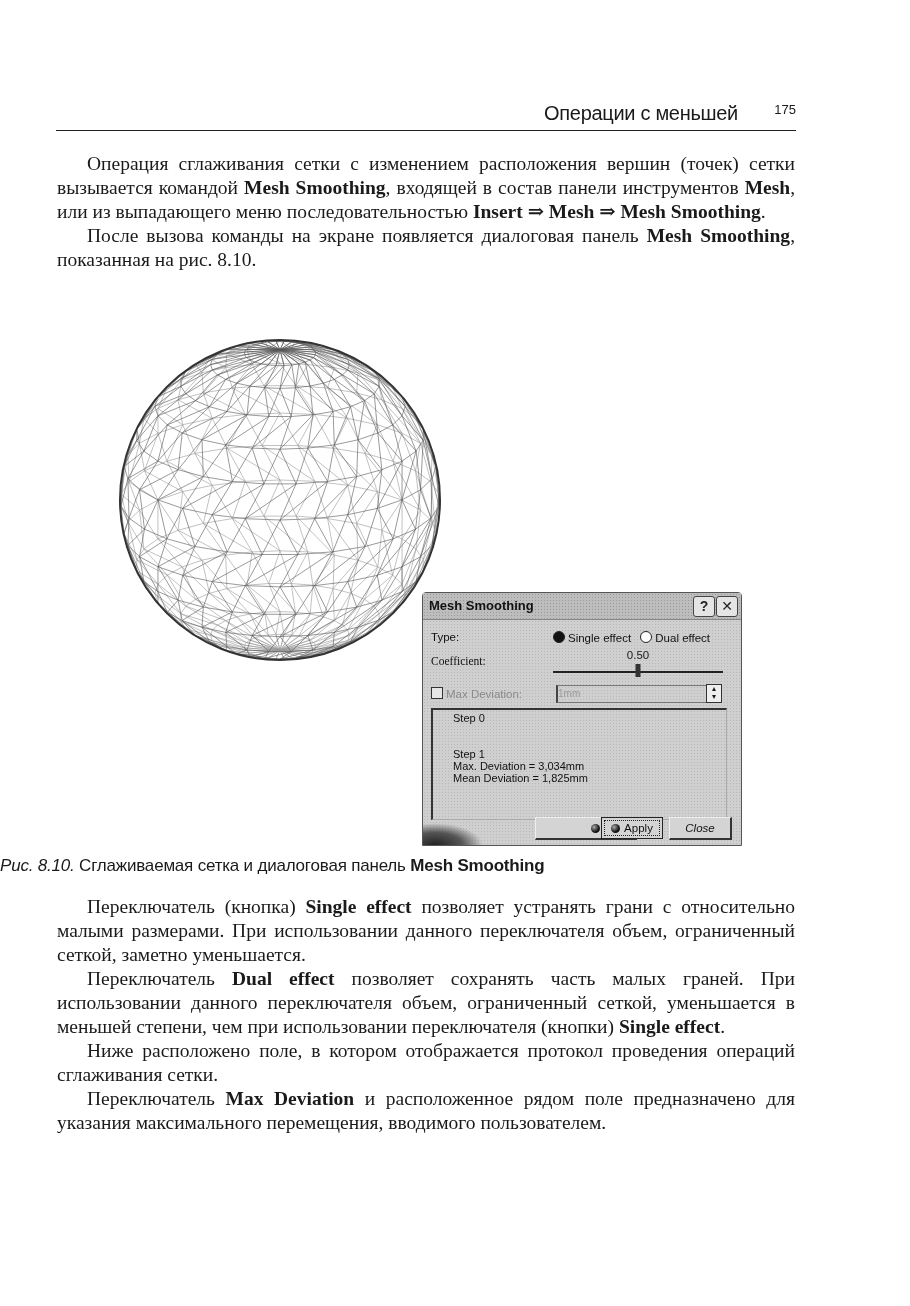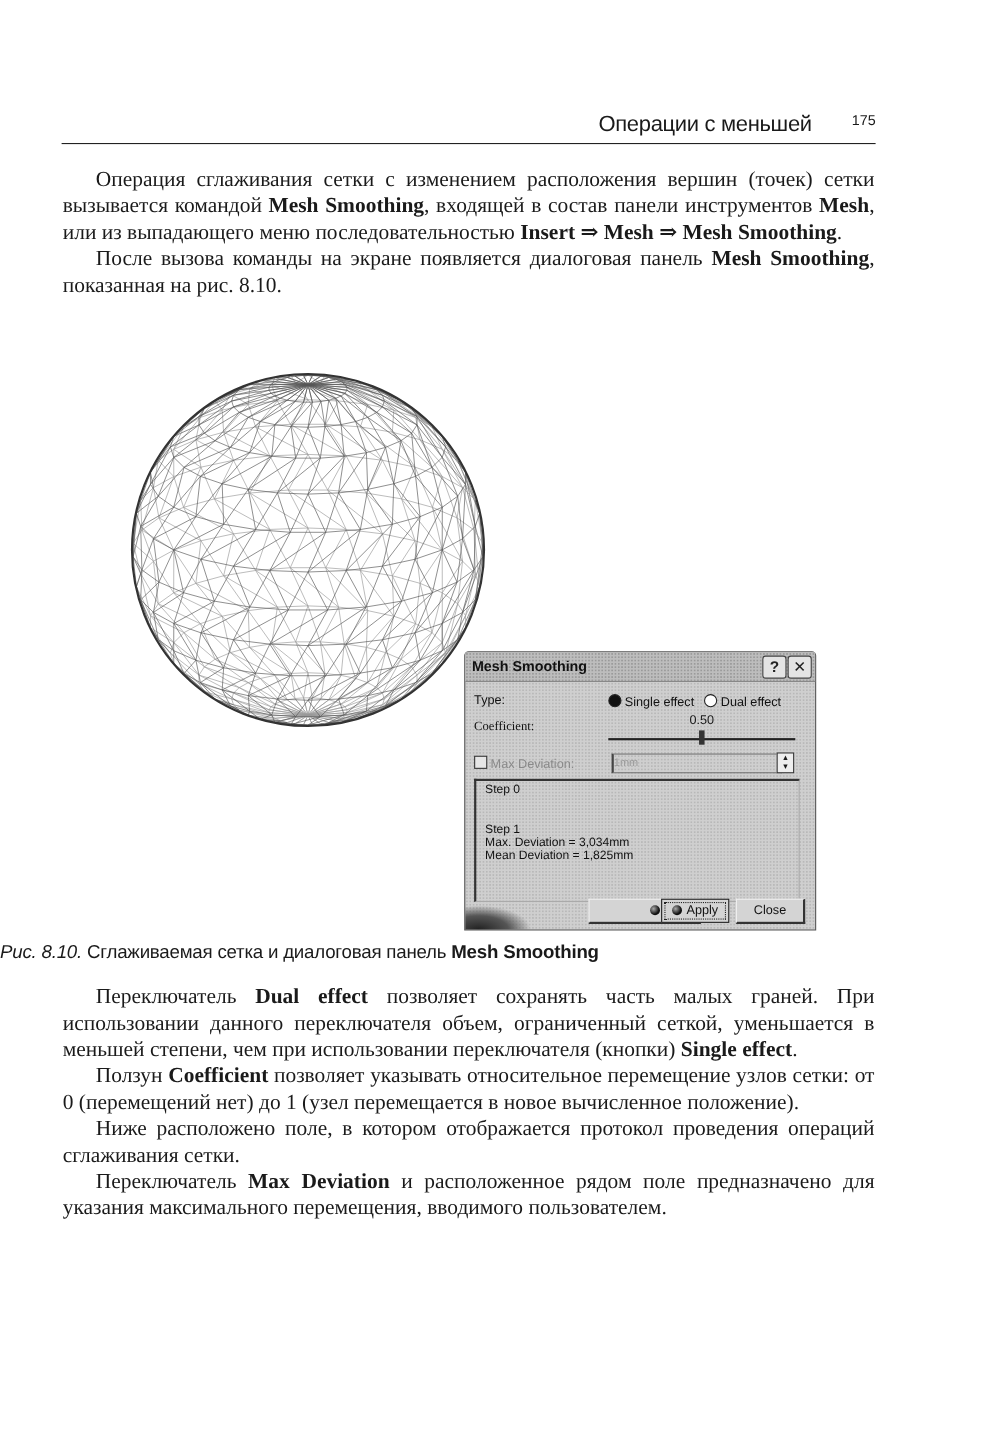"Step 0" .log { padding: 2px 8px -> 2px 20px }
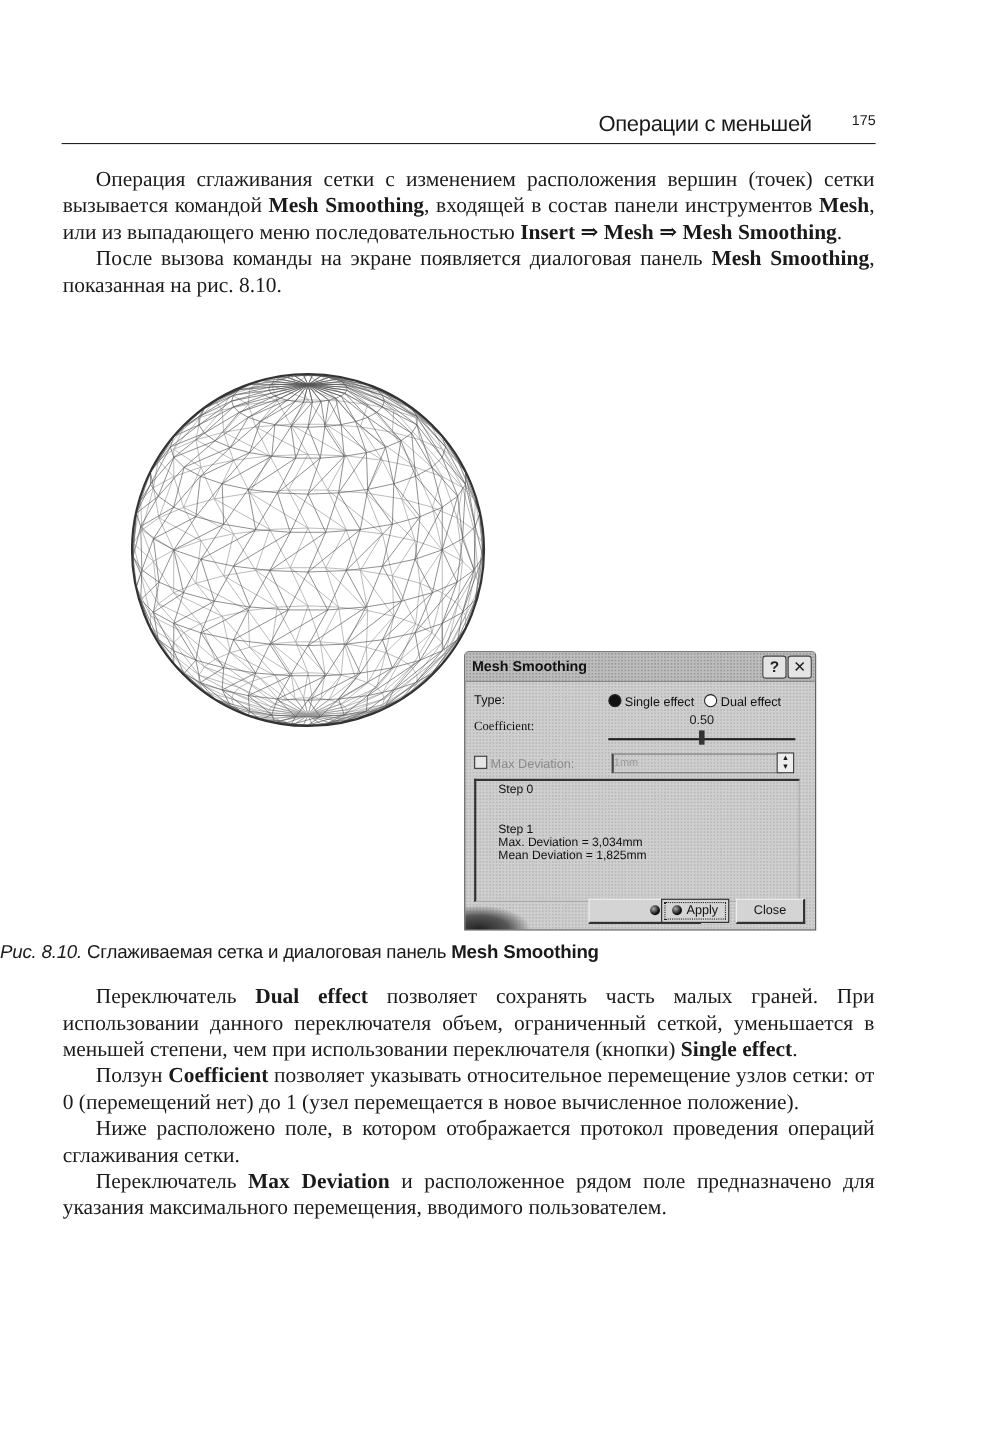"Close" .btn-close { font-style: none -> italic }
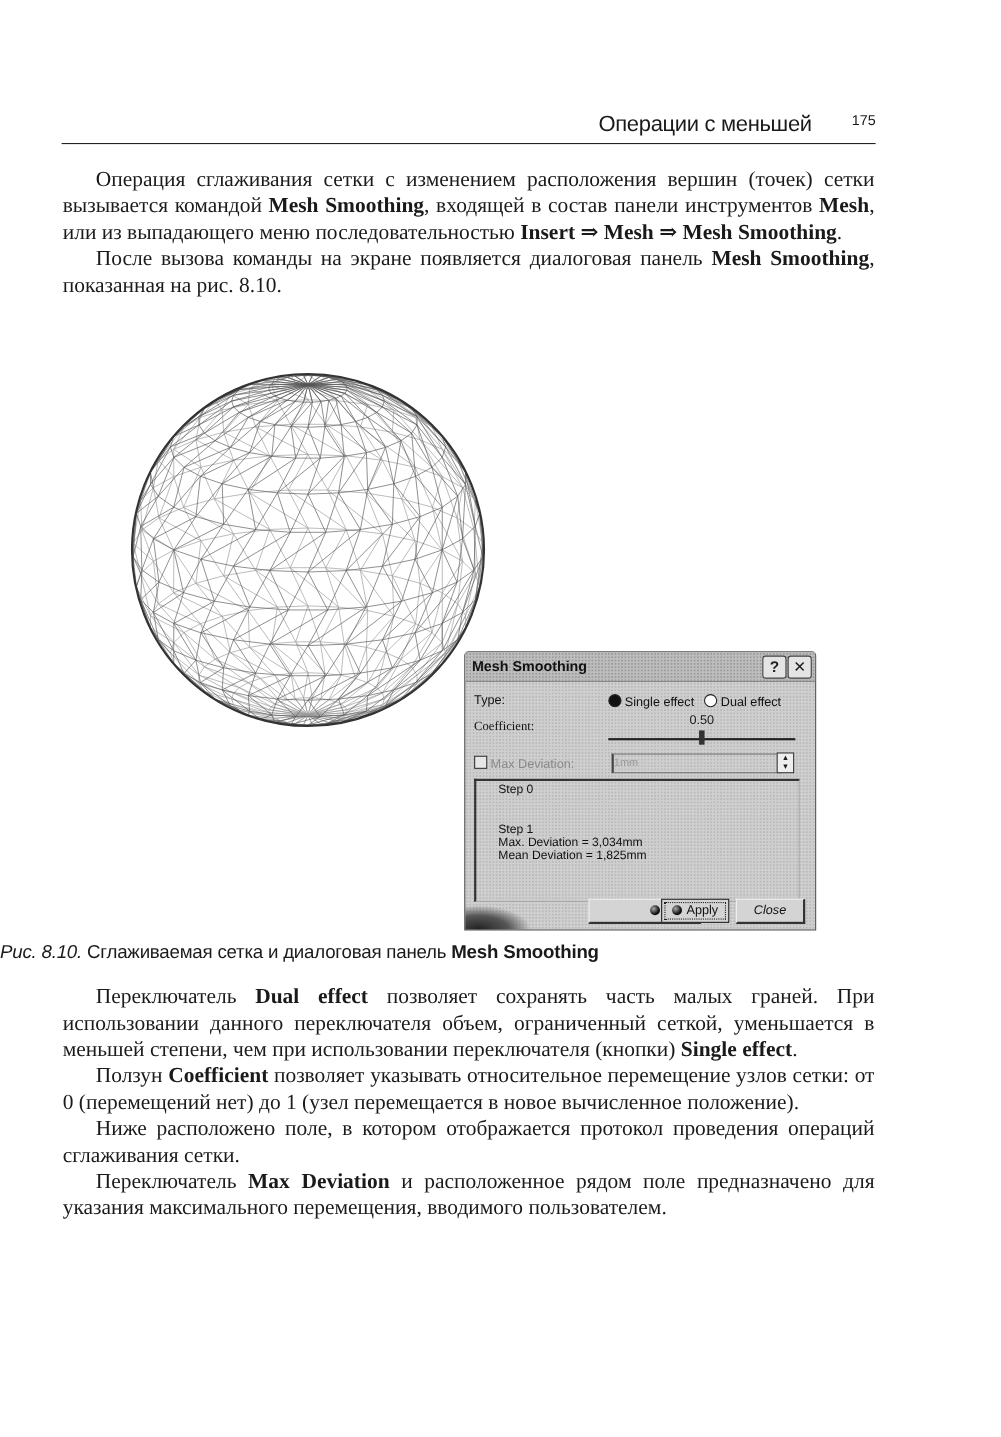"Переключатель (кнопка) Single effect" p { html: none -> <p><span>Переключатель (кнопка) </span><b>Single effect</b><span> позволяет устранять грани с относительно малыми размерами. При использовании данного переключателя объем, ограниченный сеткой, заметно уменьшается.</span></p> }
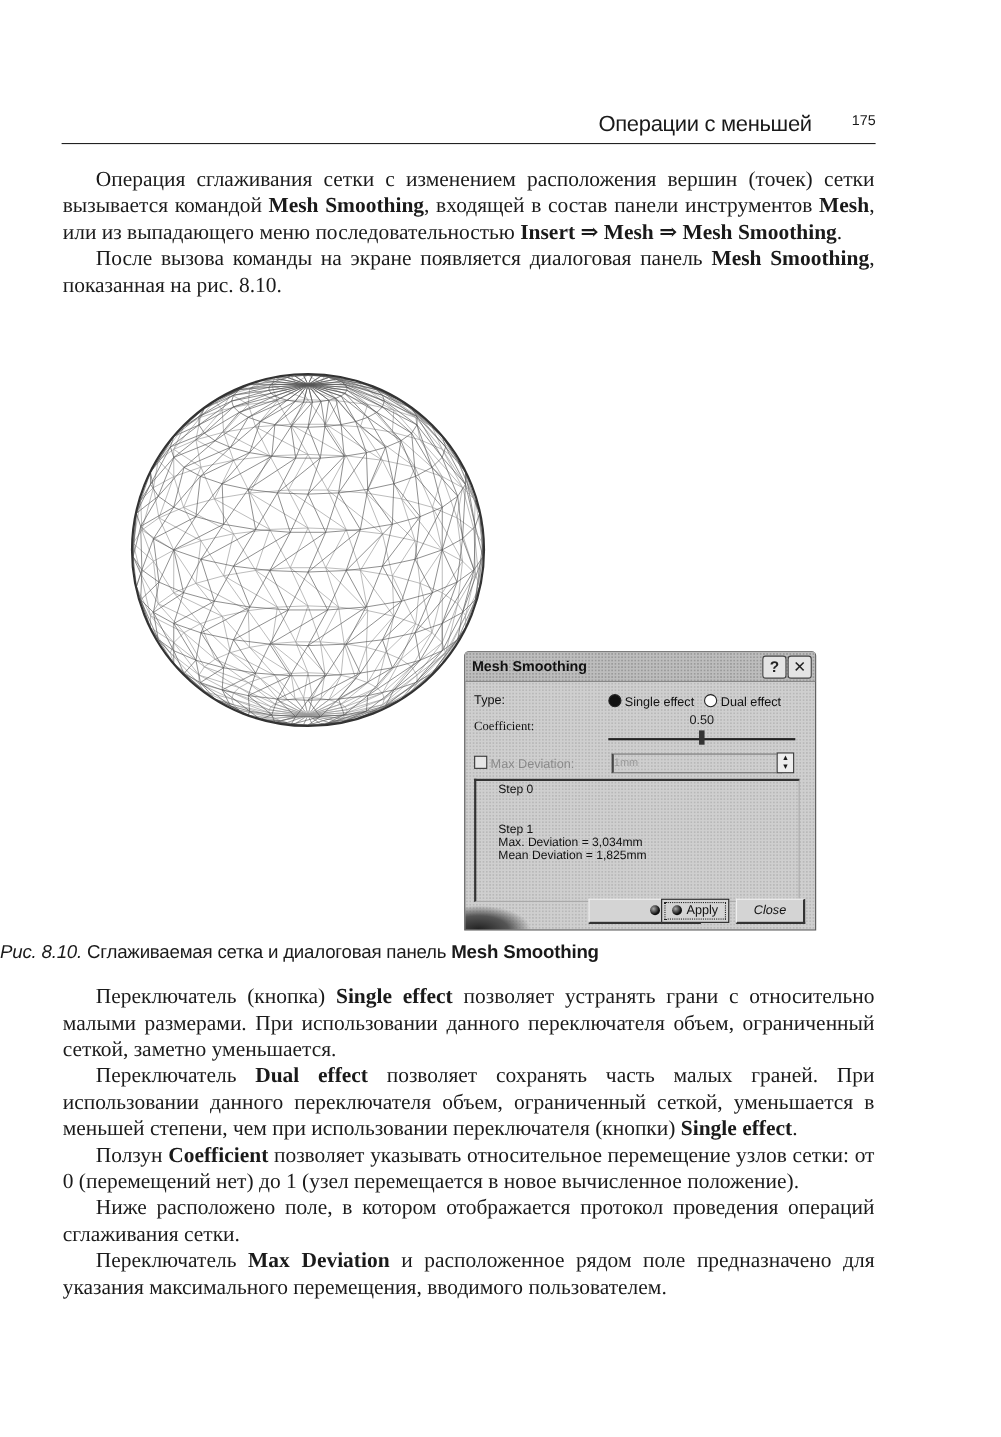"Ползун Coefficient позволяет указывать" p { html: <p><span>Ползун </span><b>Coefficient</b><span> позволяет указывать относительное перемещение узлов сетки: от 0 (перемещений нет) до 1 (узел перемещается в новое вычисленное положение).</span></p> -> none }
